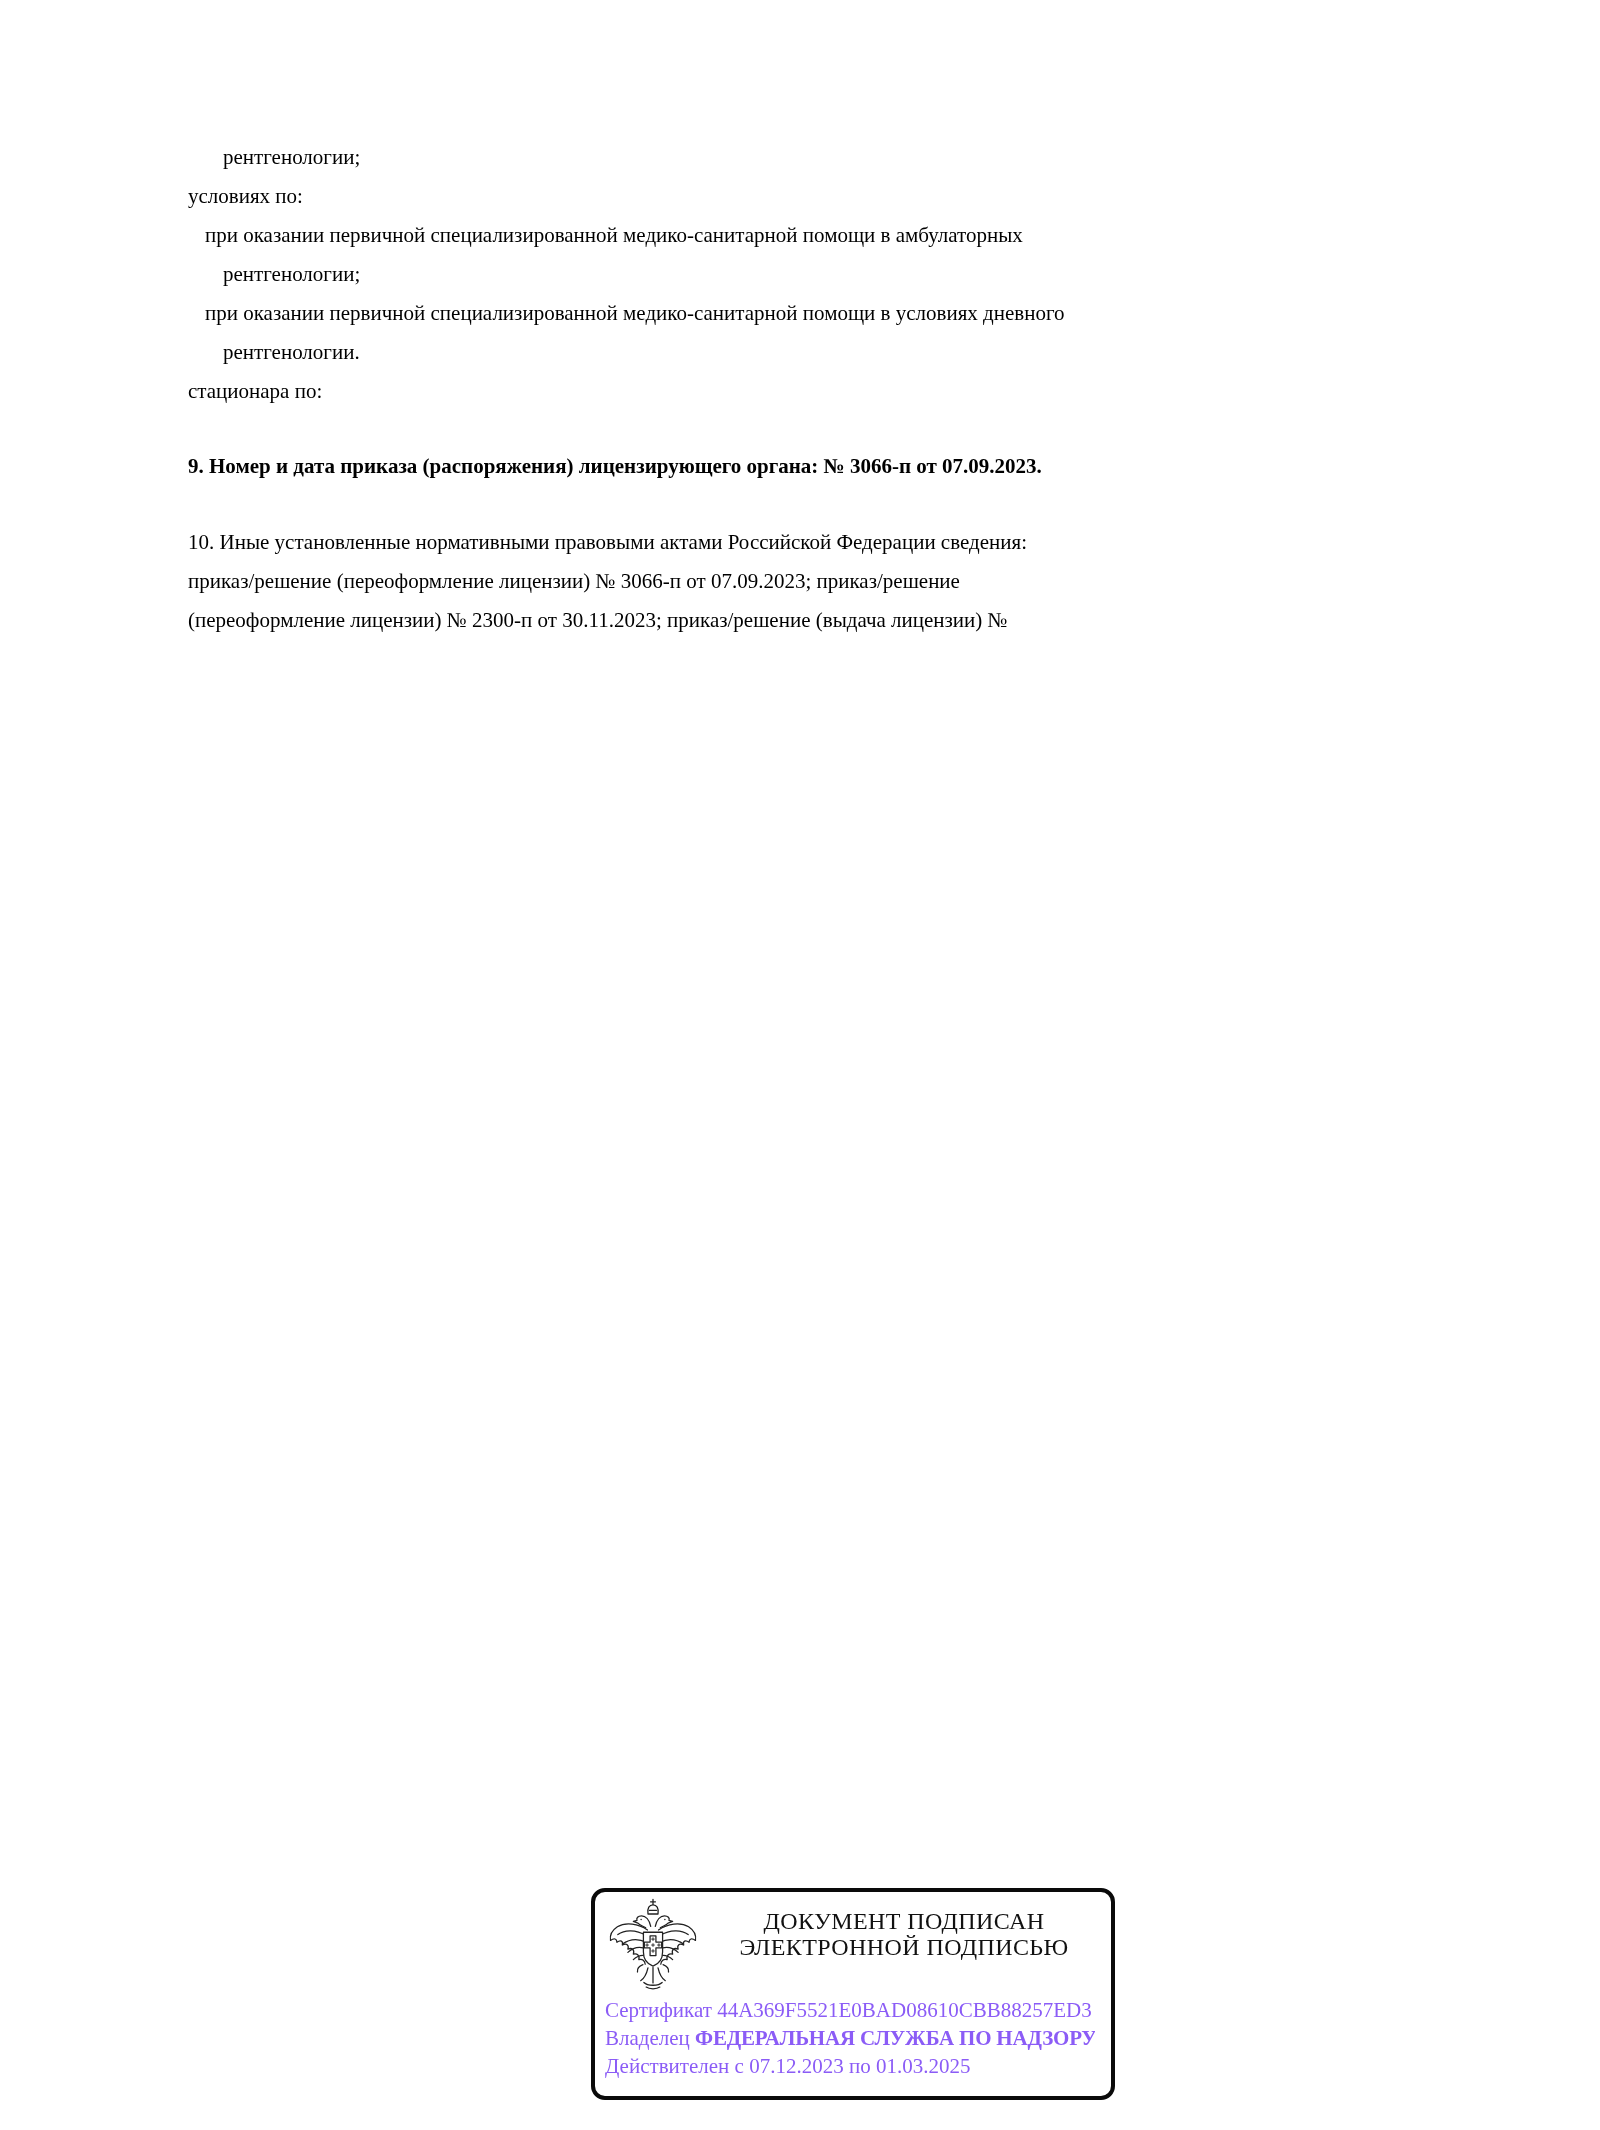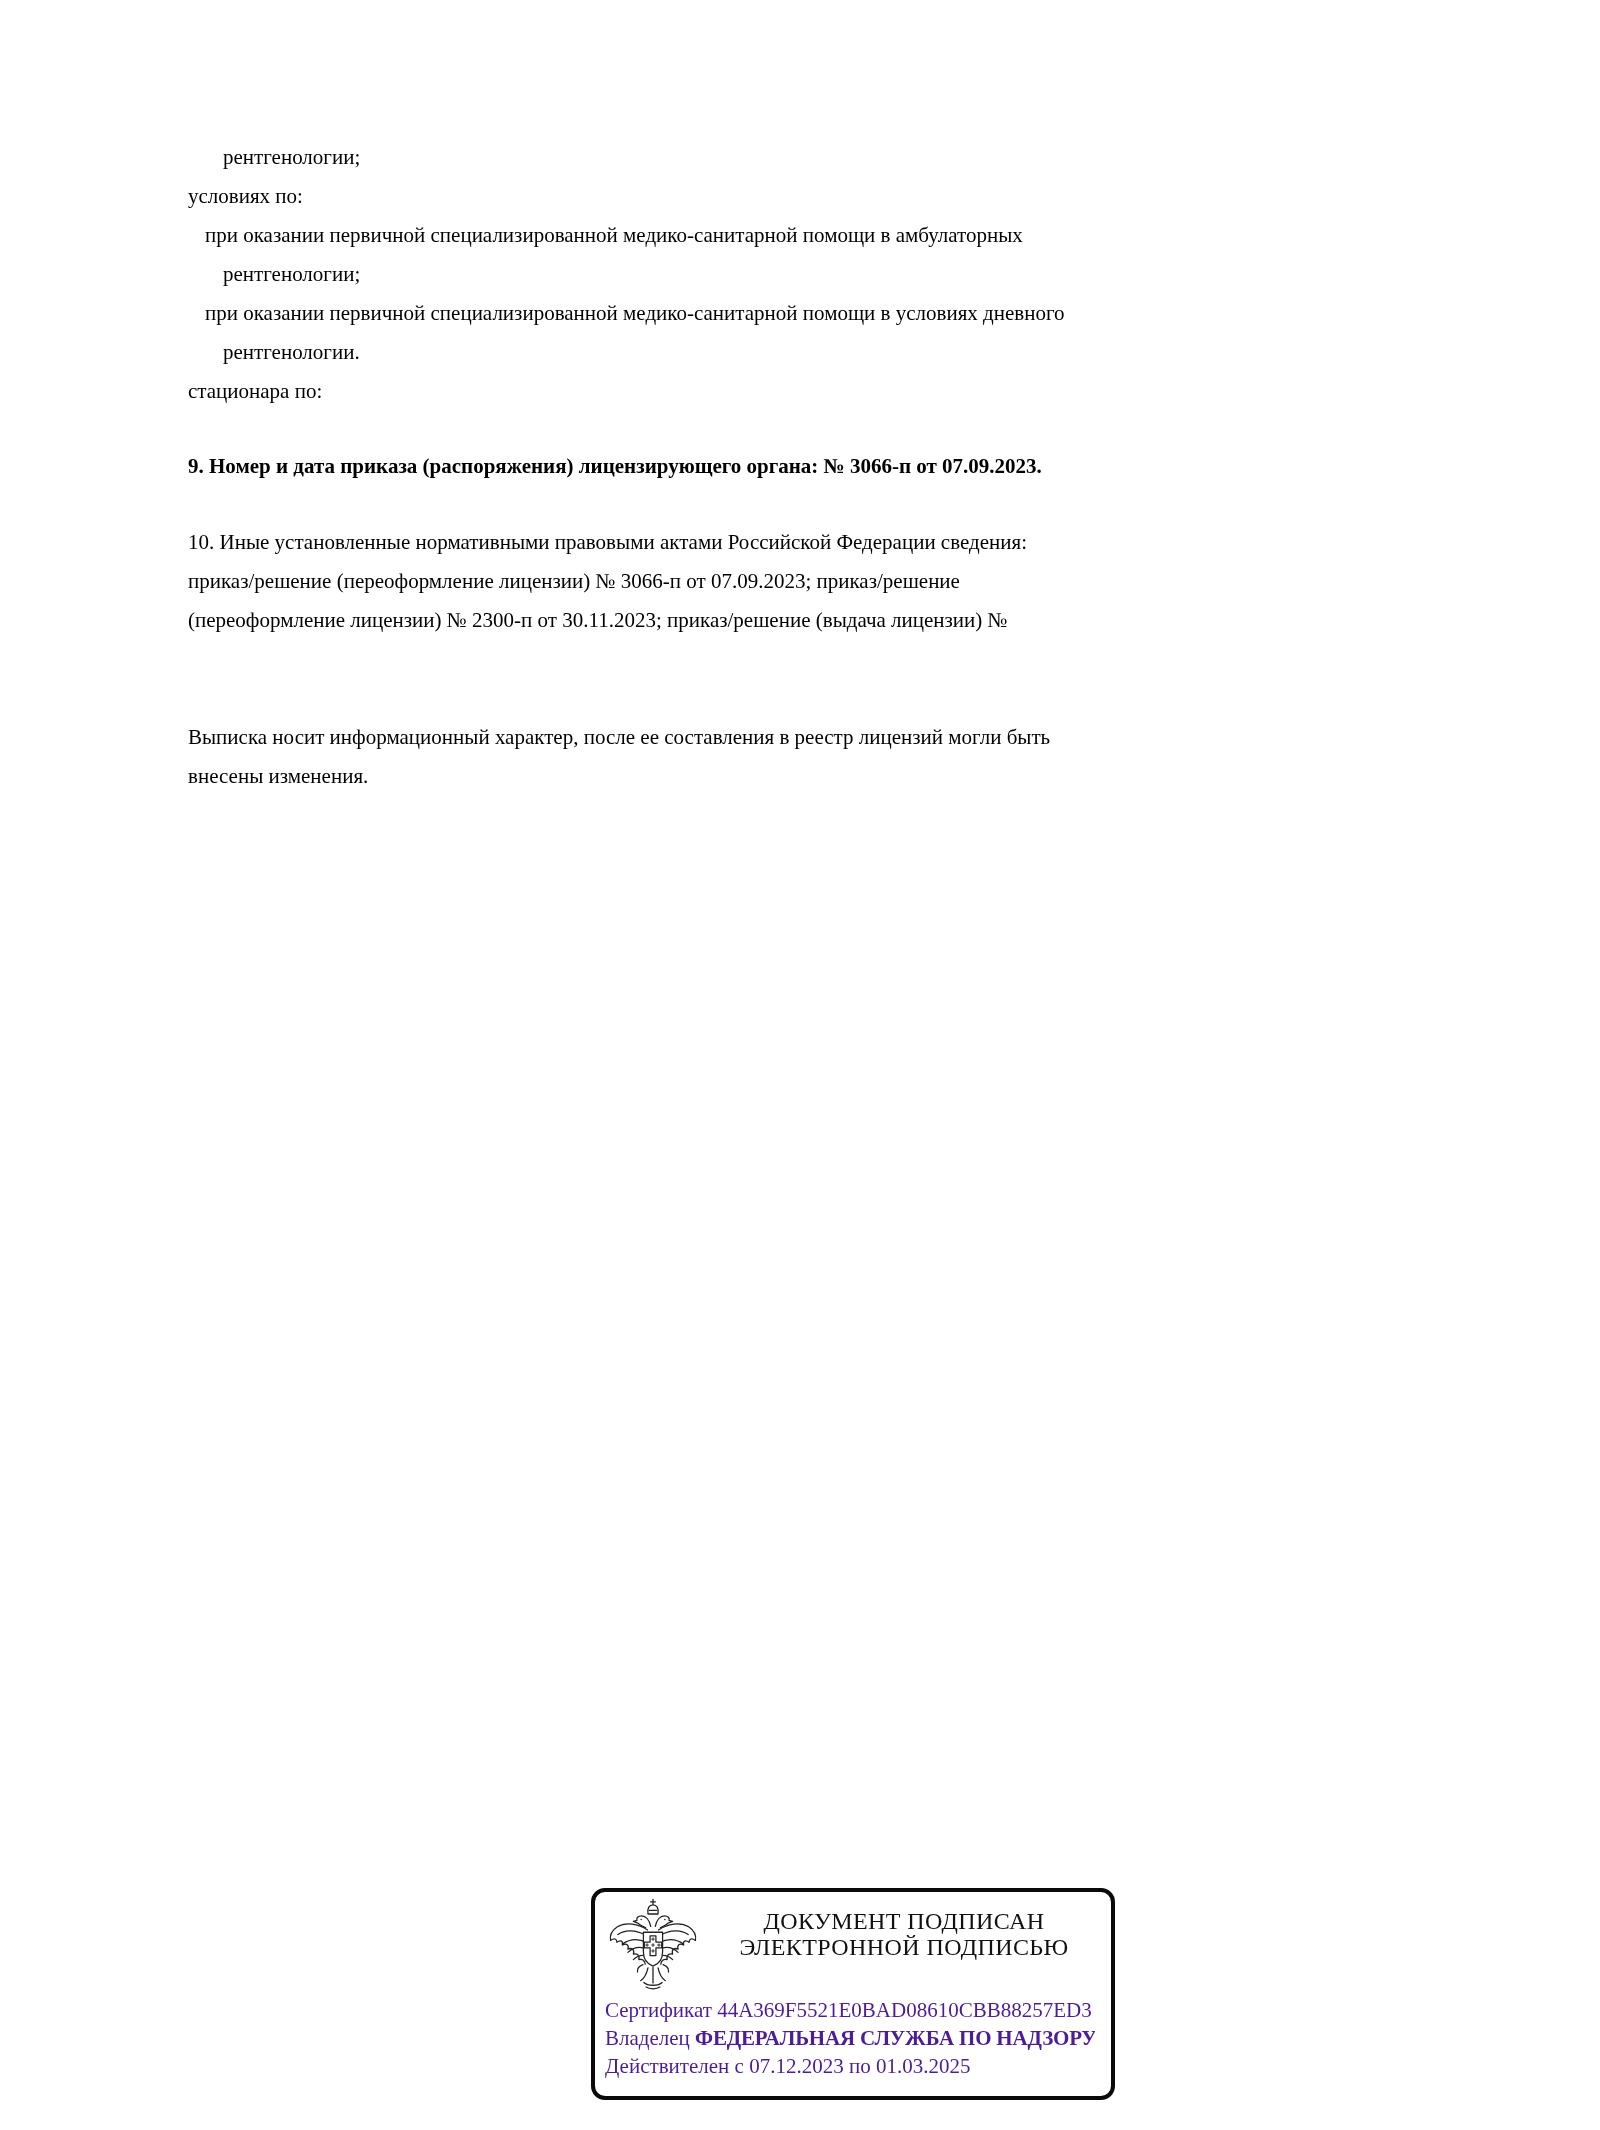"Выписка носит информационный характер," div.block { html: <div> <div>Выписка носит информационный характер, после ее составления в реестр лицензий могли быть</div> <div>внесены изменения.</div> </div> -> none }
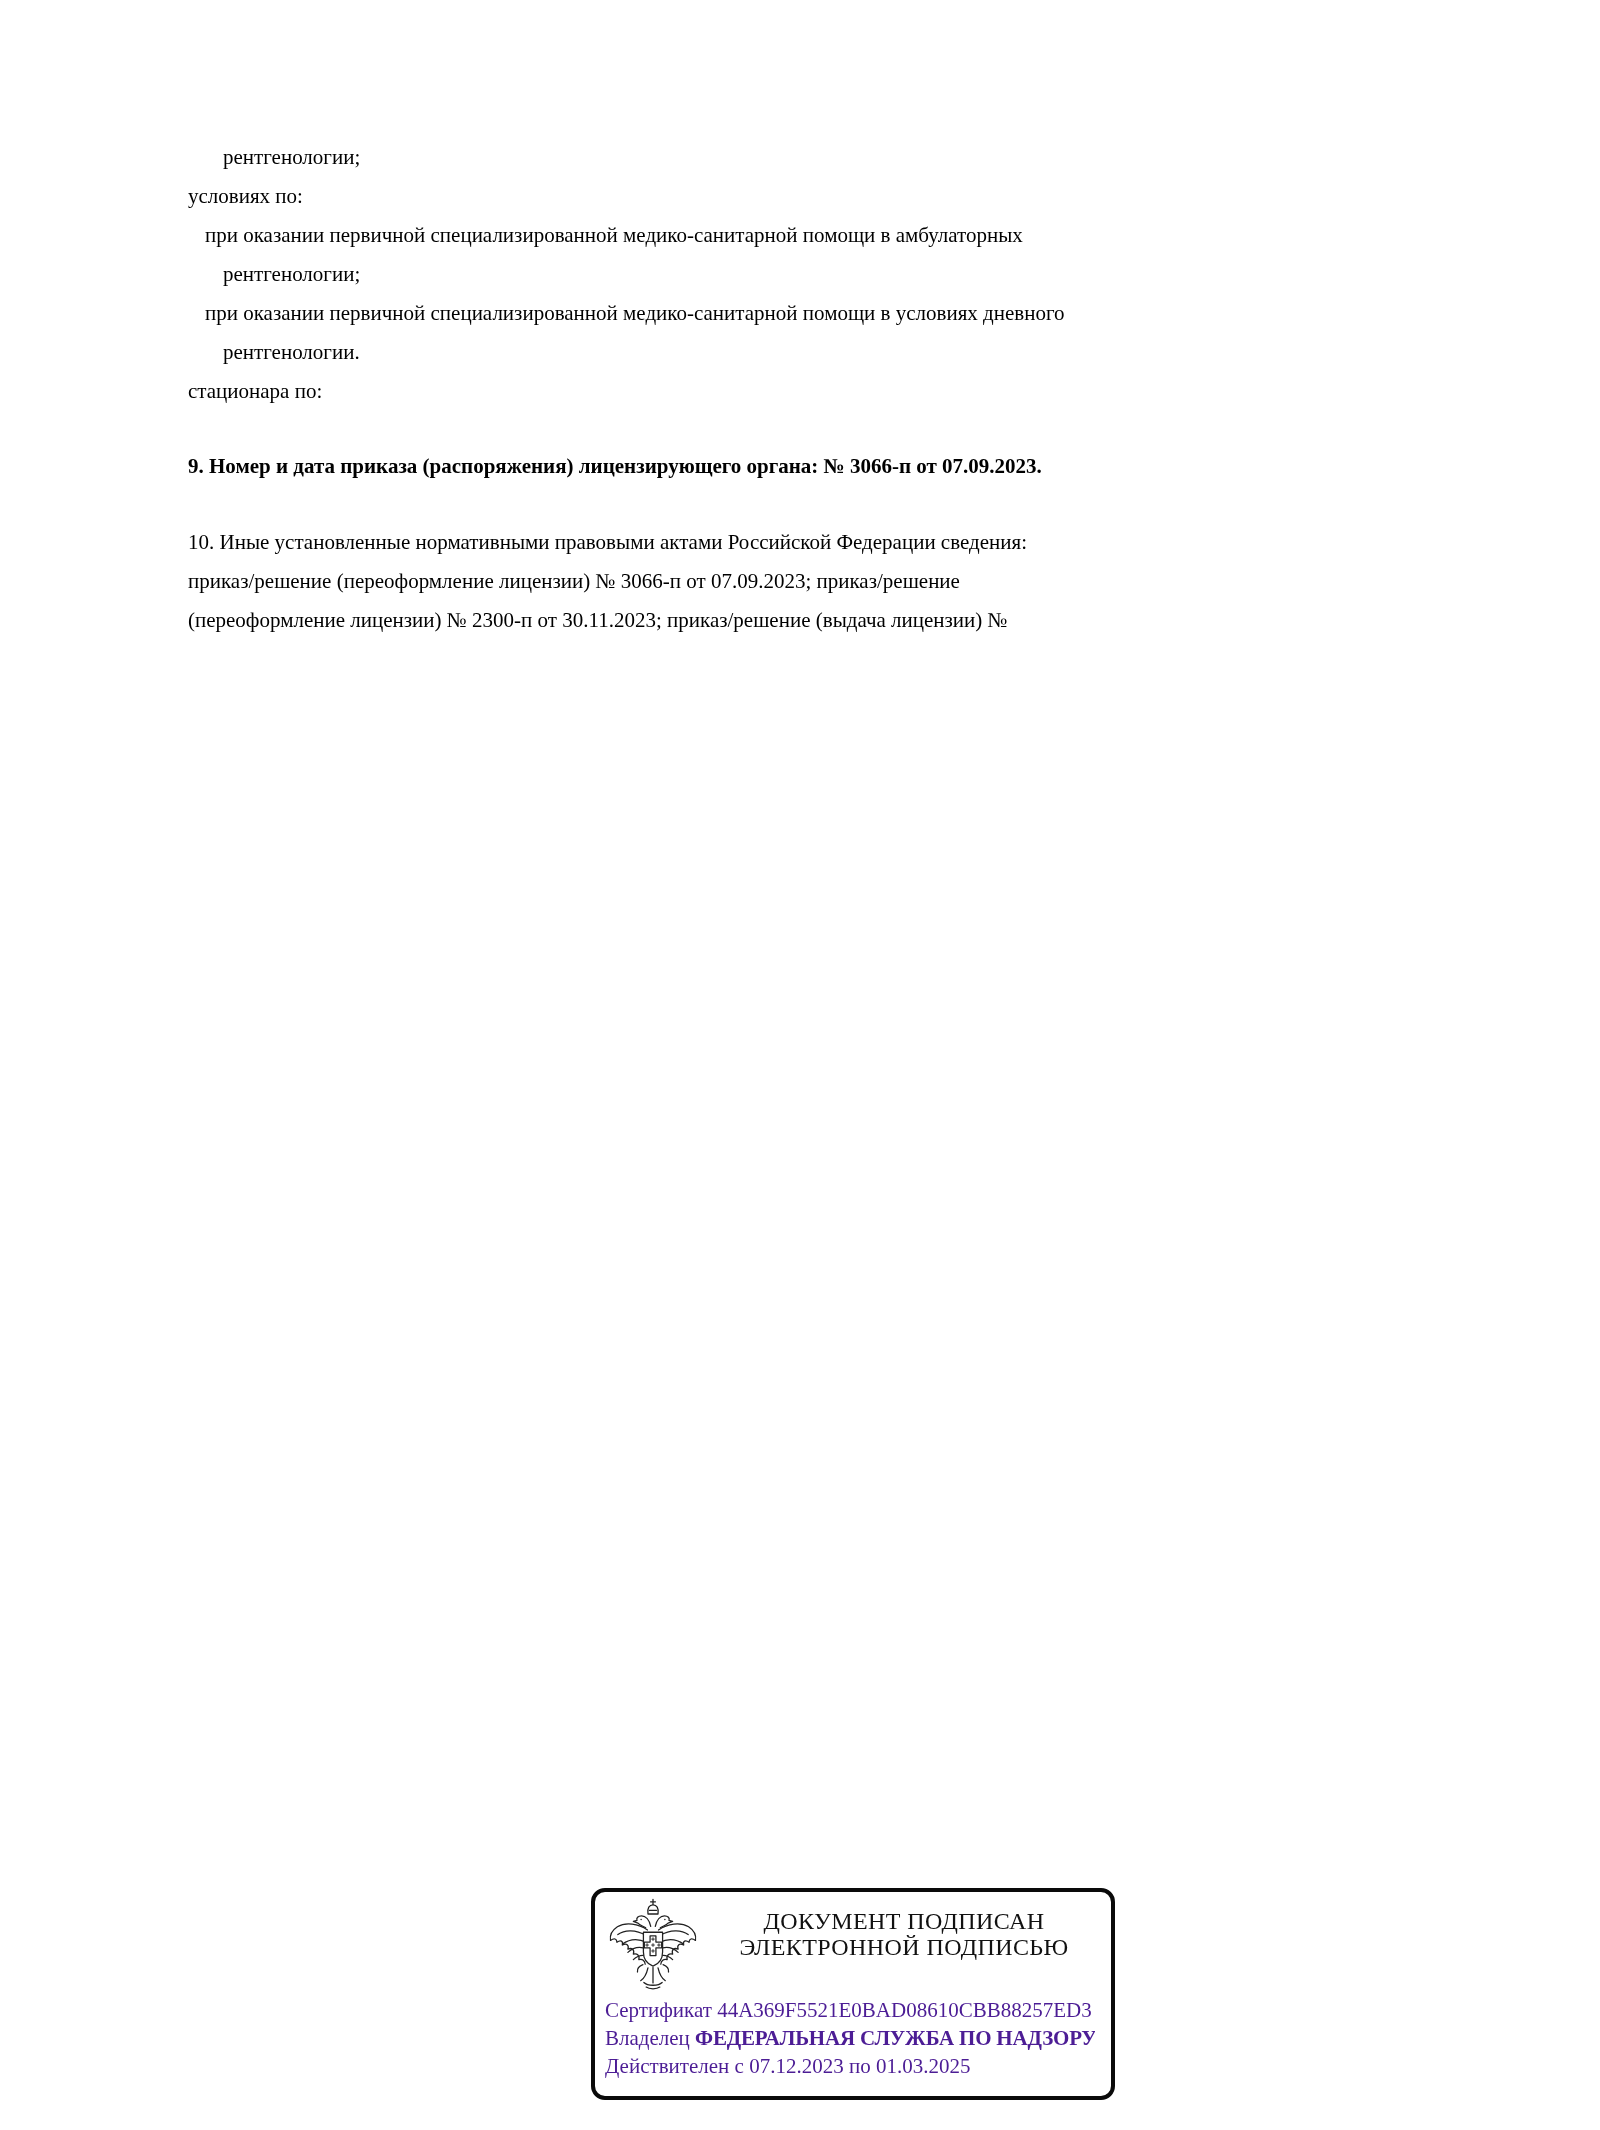"Сертификат" .srow { color: #4c1d95 -> #8b5cf6 }
